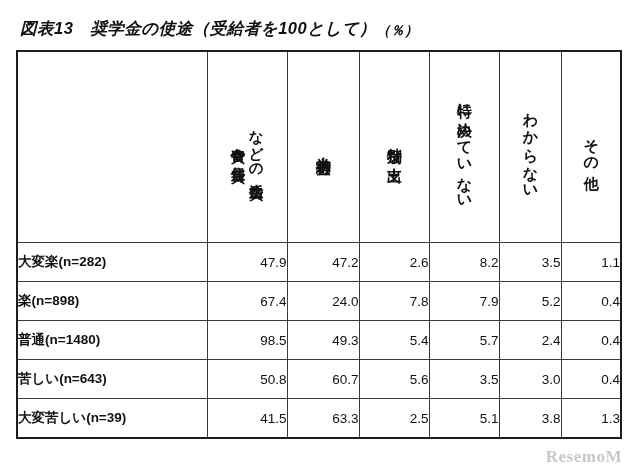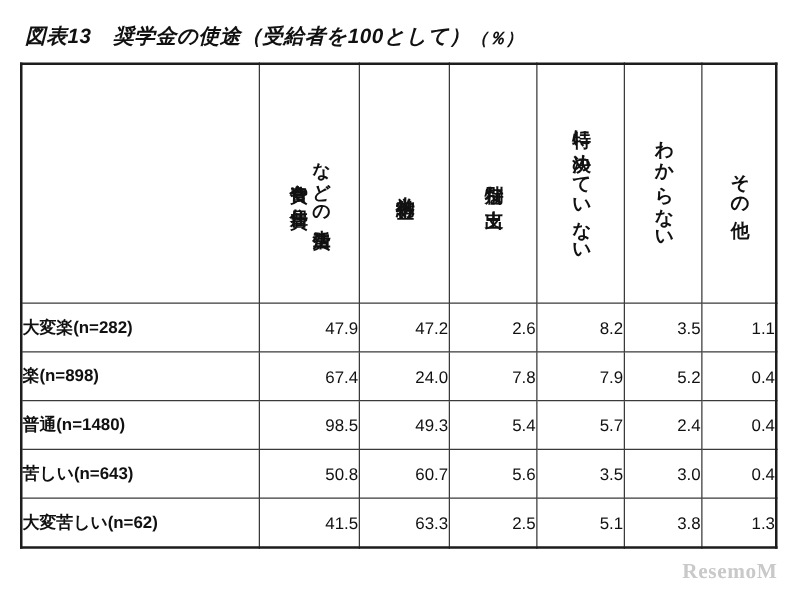"大変苦しい(n=62)" td.rowhdr { text: 62 -> 39 }
